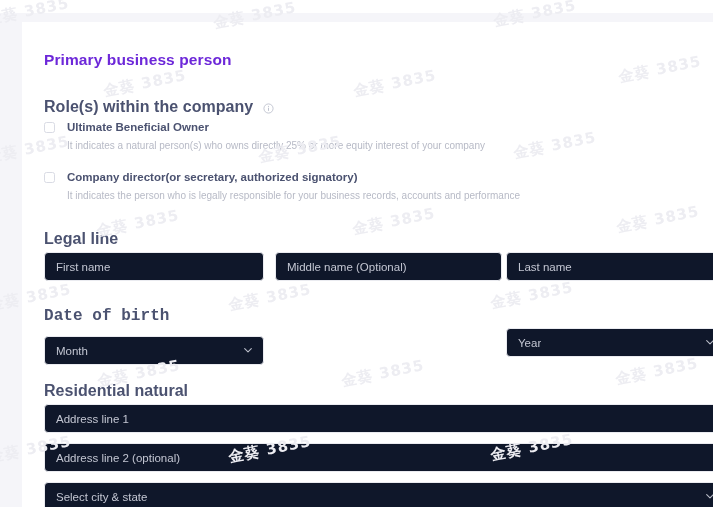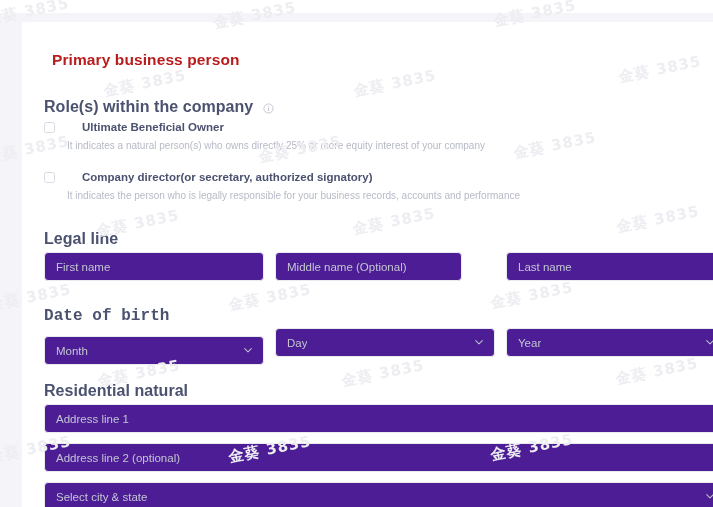"Primary business person" .page-title { color: #b91c1c -> #6d28d9; margin-left: 8px -> none }
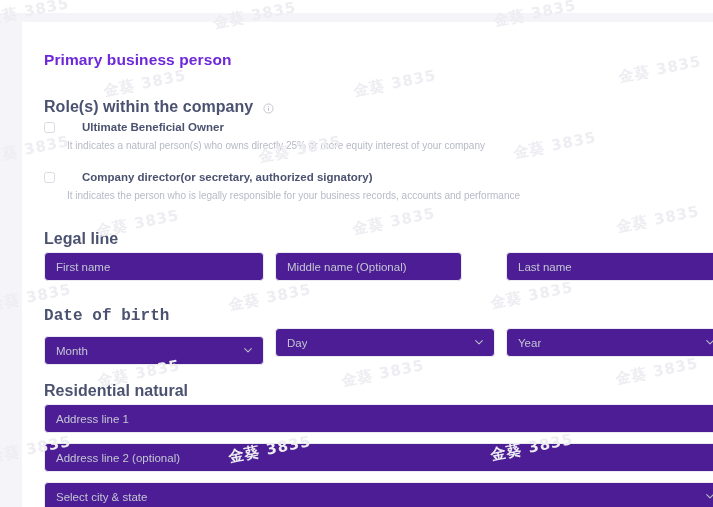"Ultimate Beneficial Owner" .cb-label { left: 38px -> 23px }
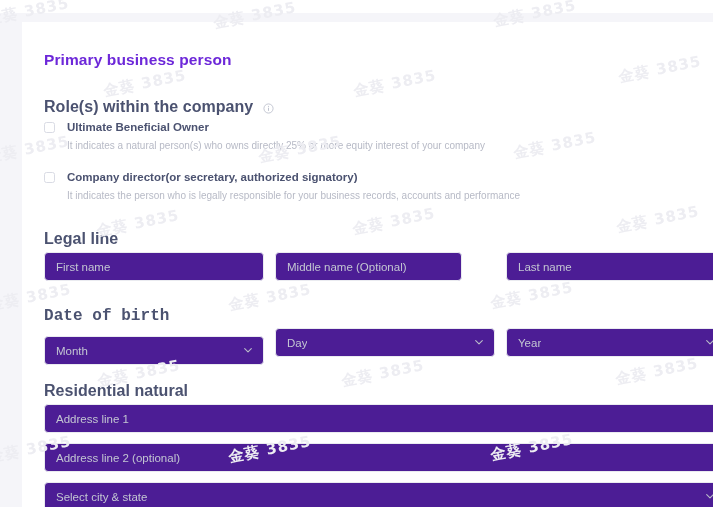"First name" .inp { background: #4c1d95 -> #0f172a }
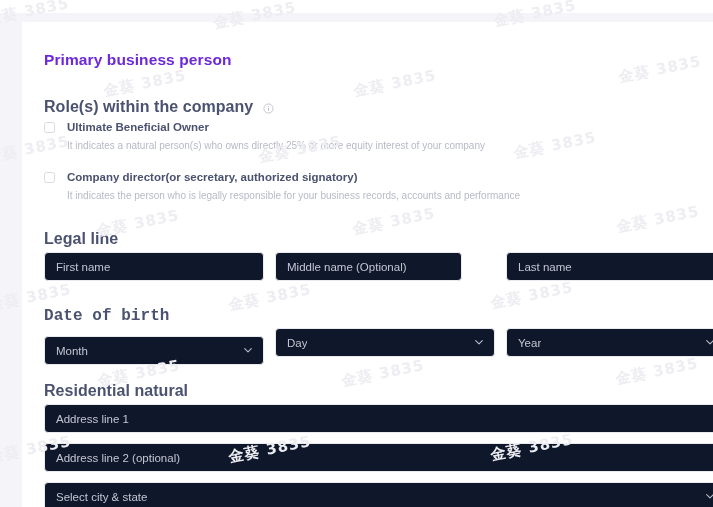"Middle name (Optional)" div.inp { width: 187px -> 227px }
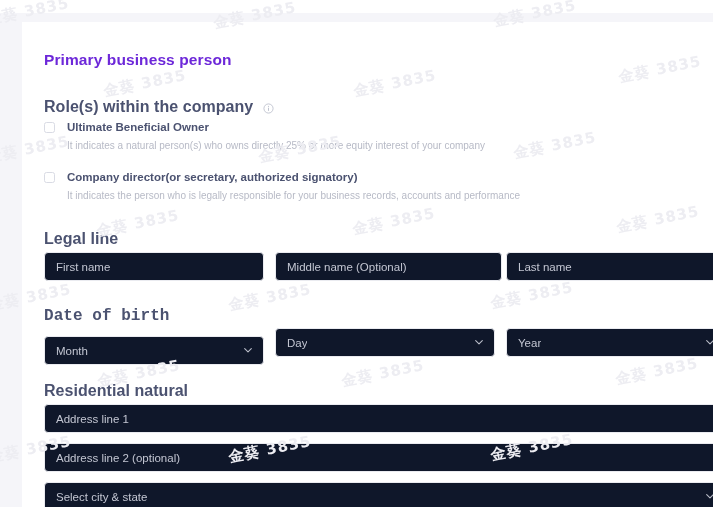"Day" div.inp { html: <div> <span>Day</span> <span> <svg> <path></path> </svg> </span> </div> -> none }
